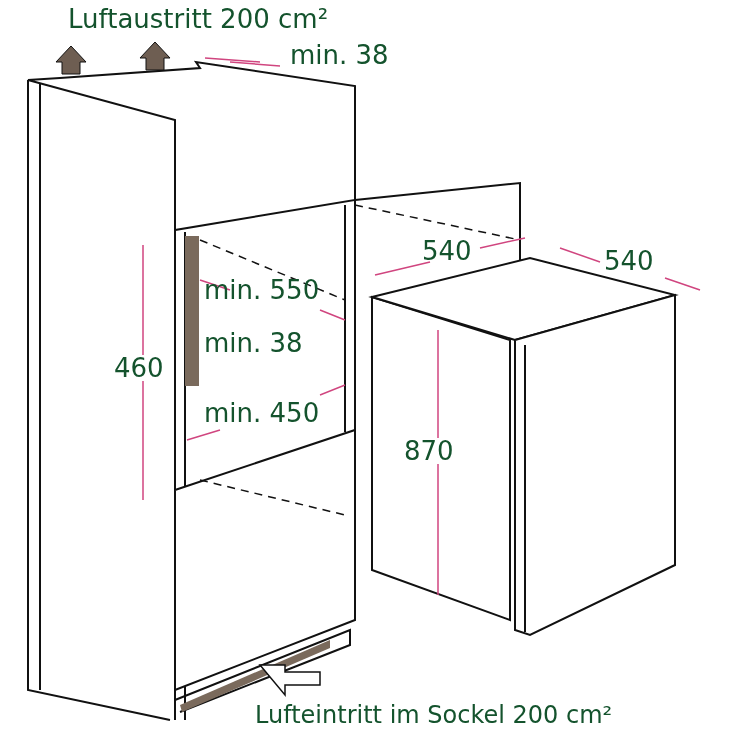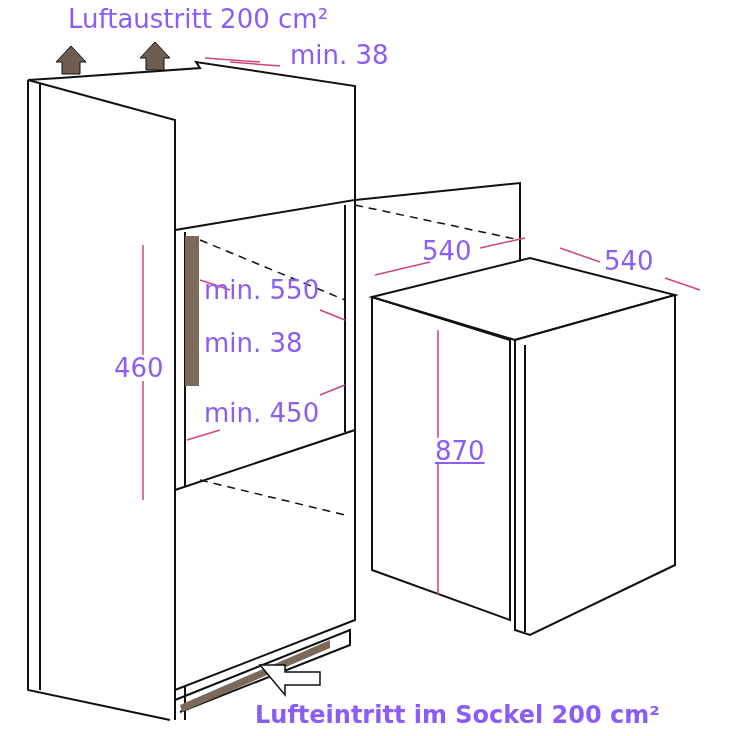"Luftaustritt 200 cm²" .lbl { color: #8b5cf6 -> #14532d }
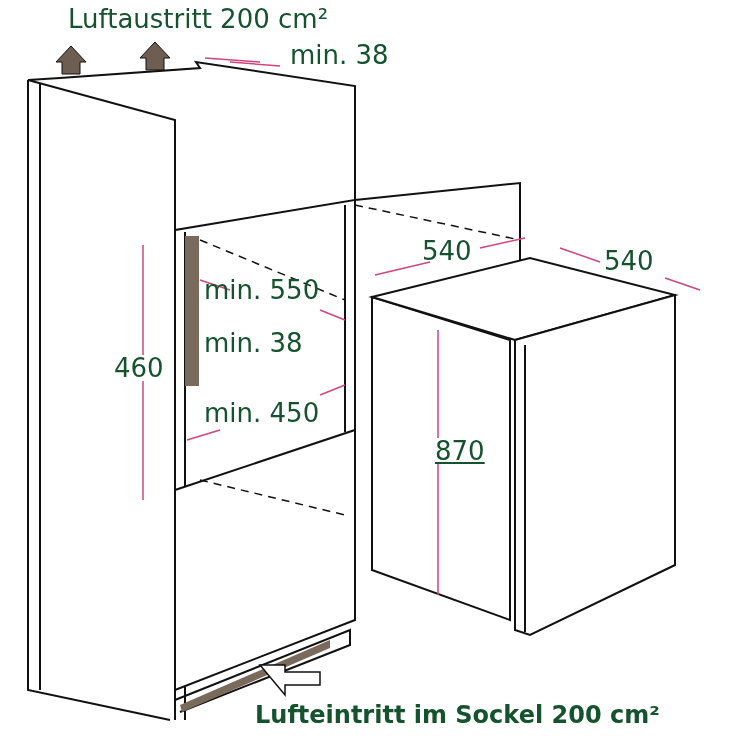"870" div.lbl { left: 435px -> 404px; text-decoration: underline -> none }
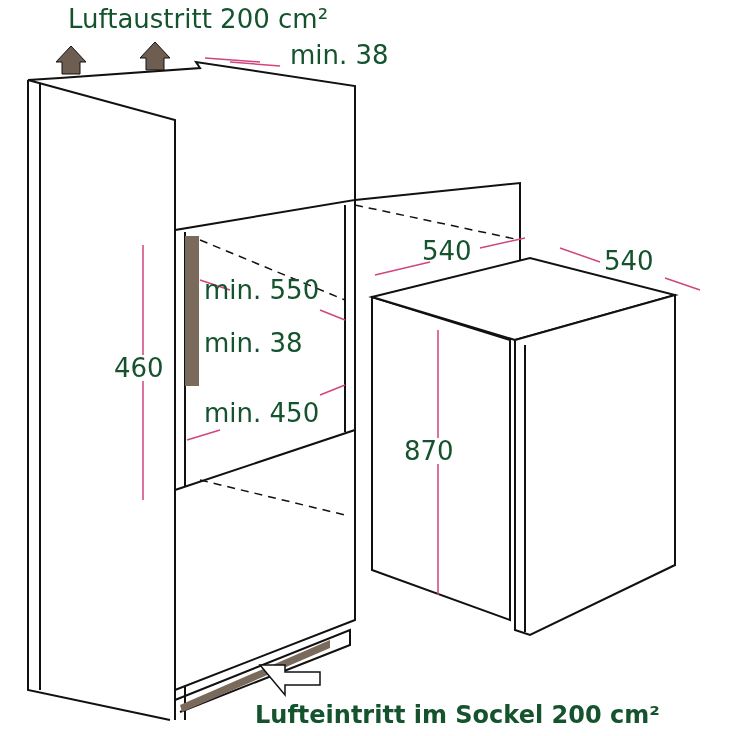"Lufteintritt im Sockel 200 cm²" div.lbl { font-weight: bold -> none }
